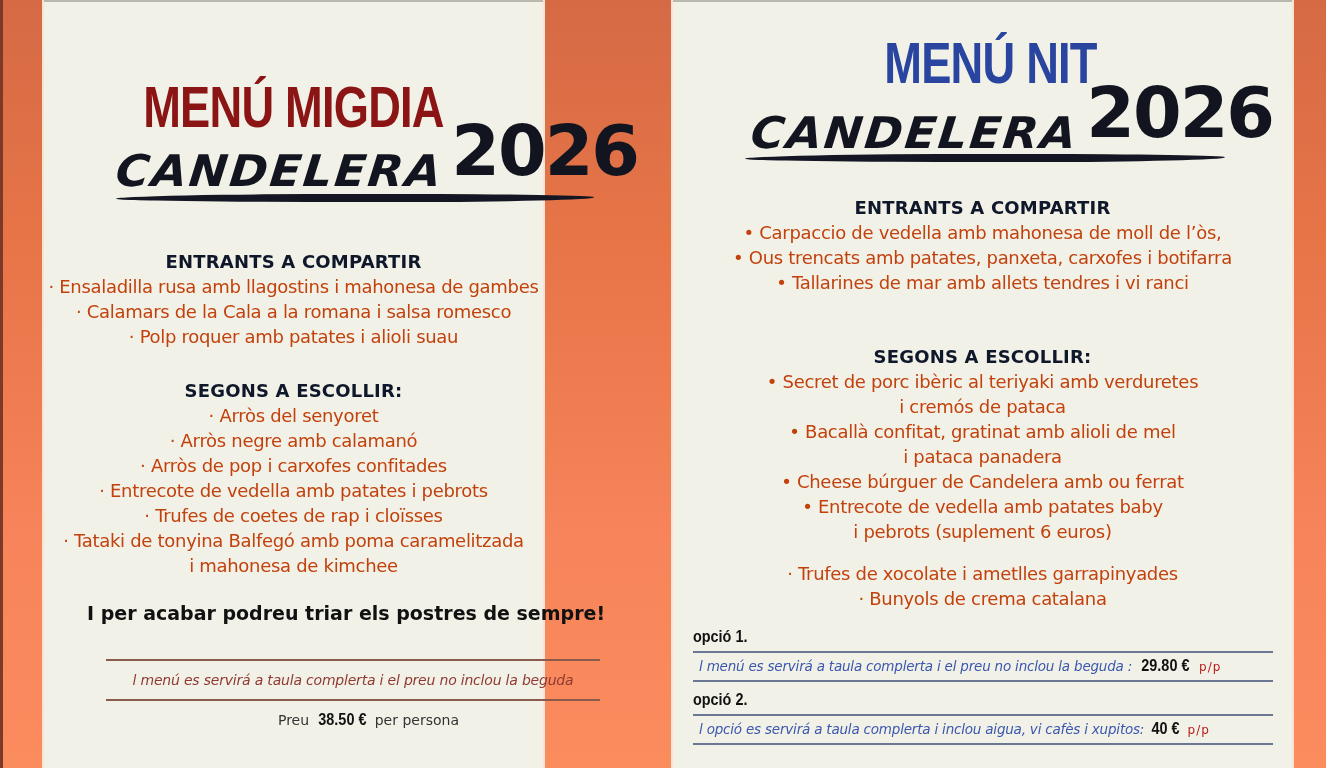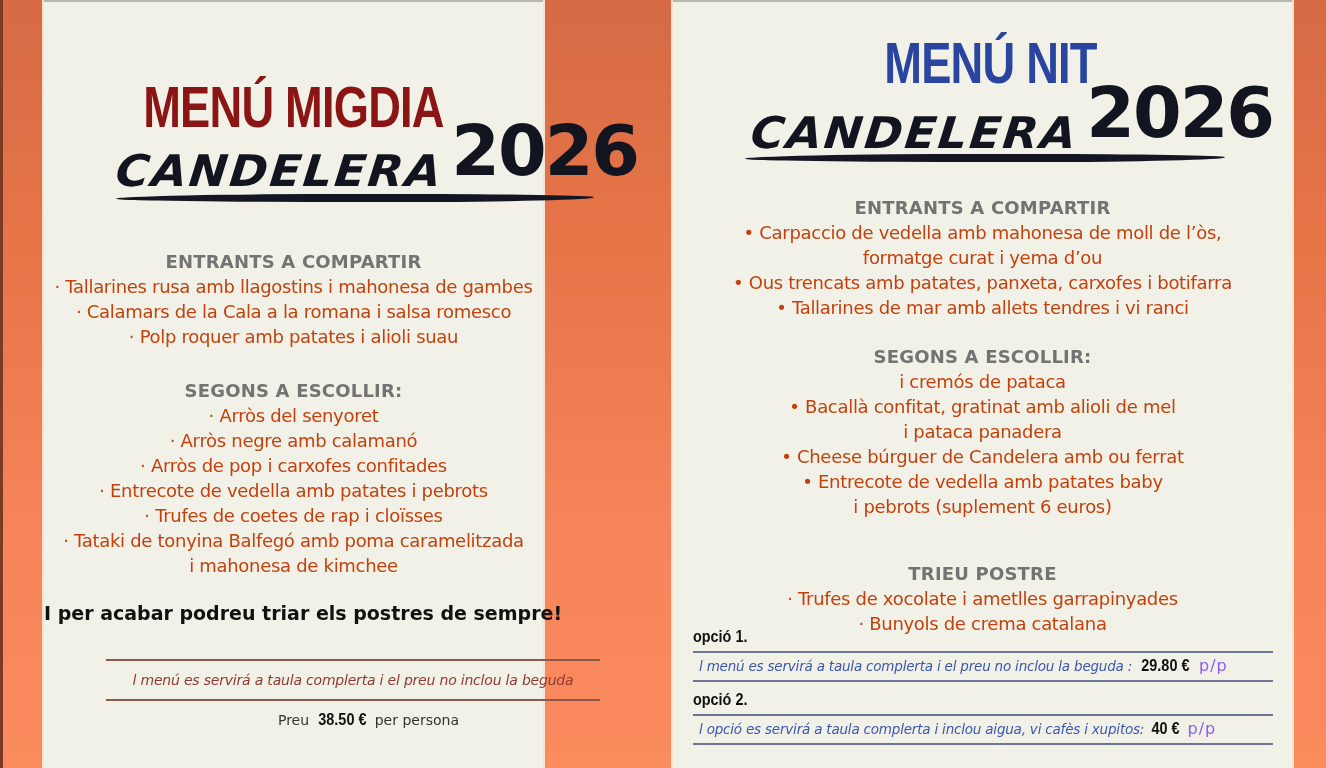"ENTRANTS A COMPARTIR" .section-heading { color: #737373 -> #0f172a }
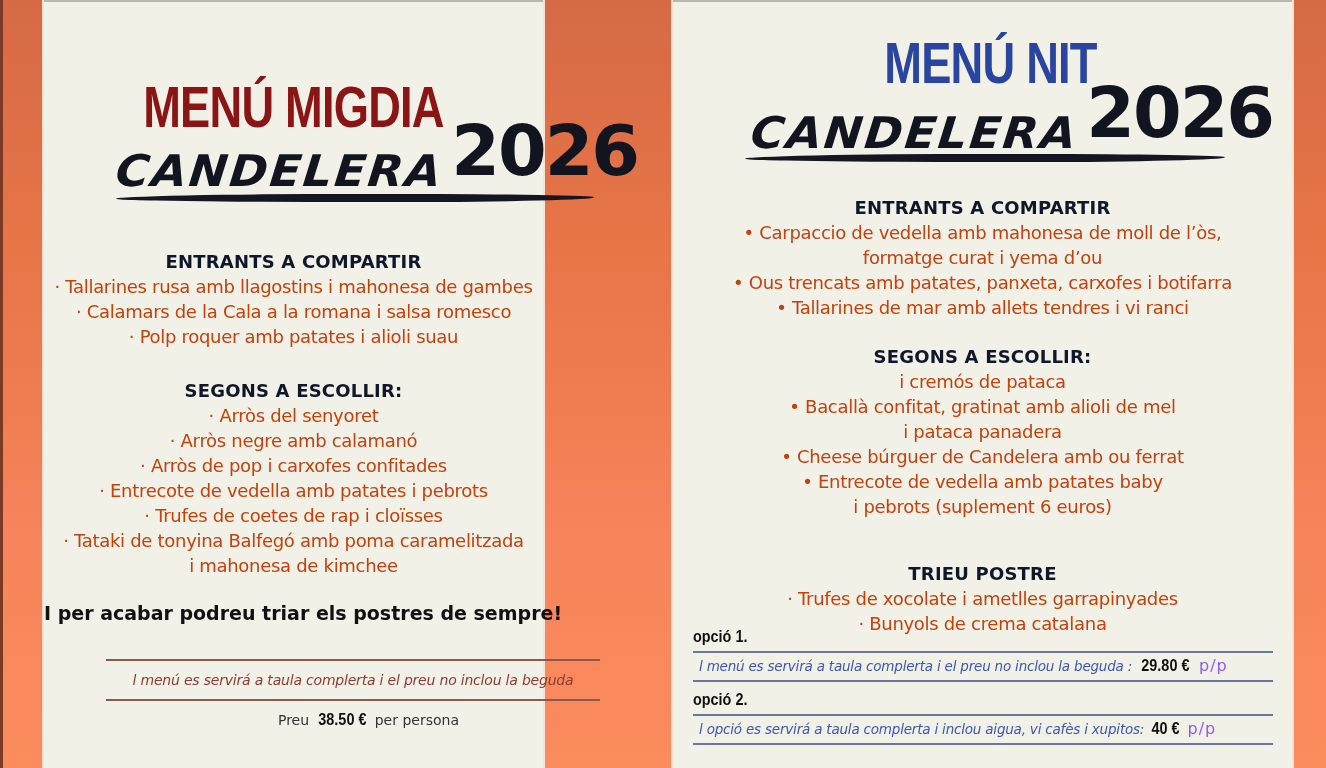"formatge curat i yema d’ou" div.item { html: <div>formatge curat i yema d’ou</div> -> none }
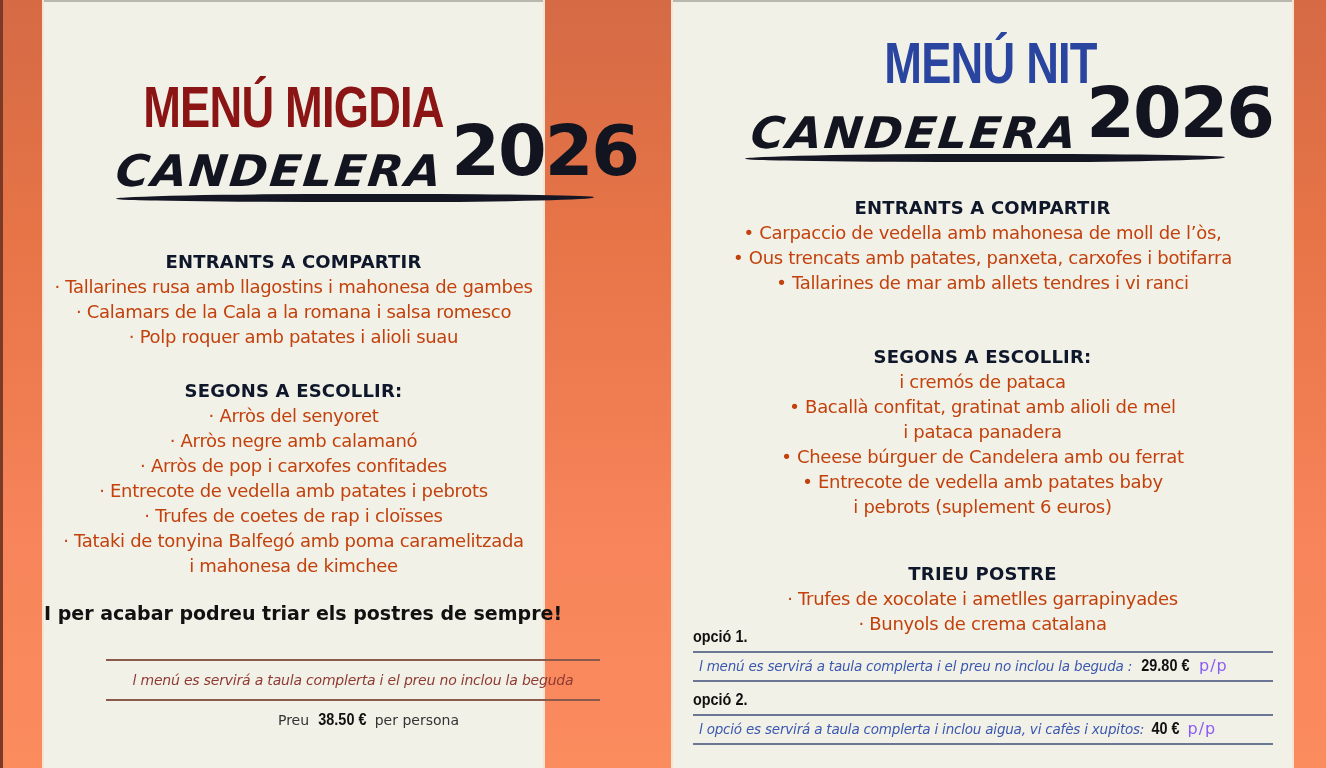"· Tallarines rusa amb llagostins" div.item { text: Tallarines -> Ensaladilla }
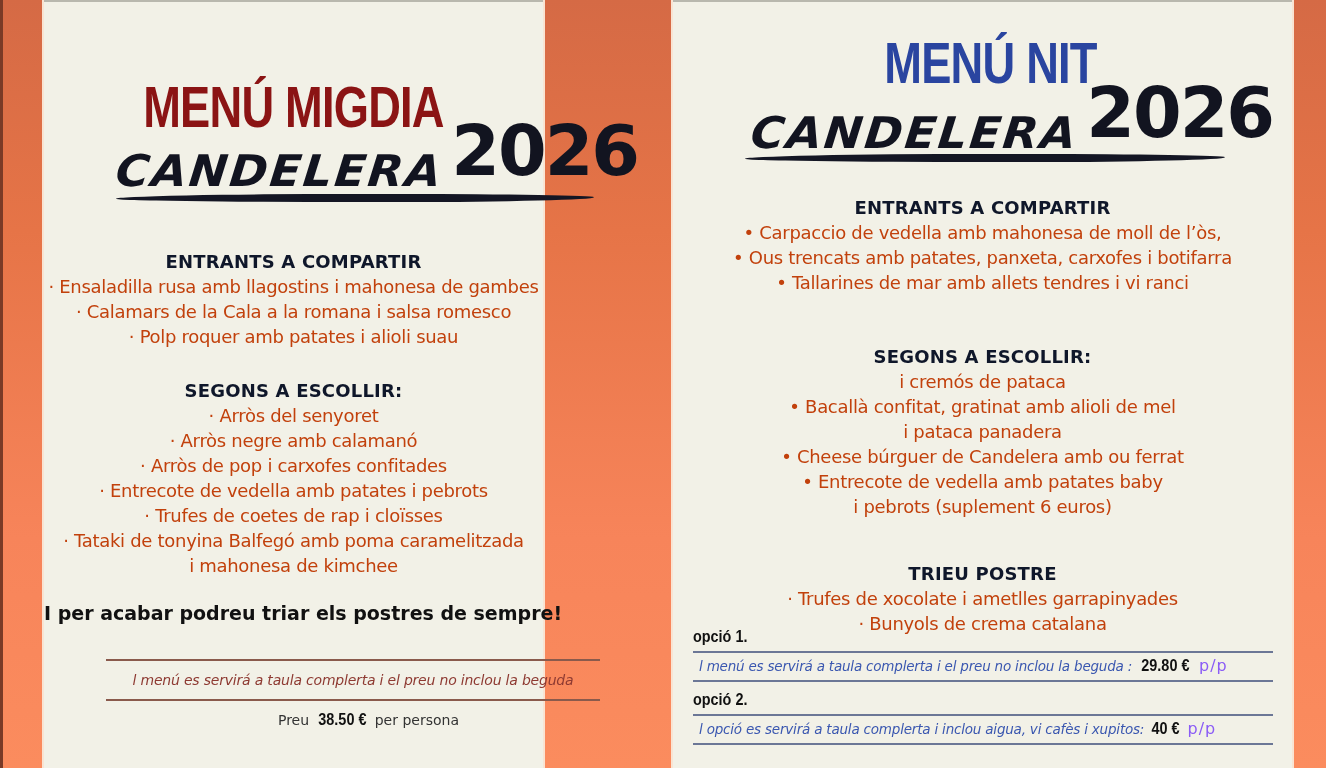"• Secret de porc ibèric" div.item { html: none -> <div>• Secret de porc ibèric al teriyaki amb verduretes</div> }
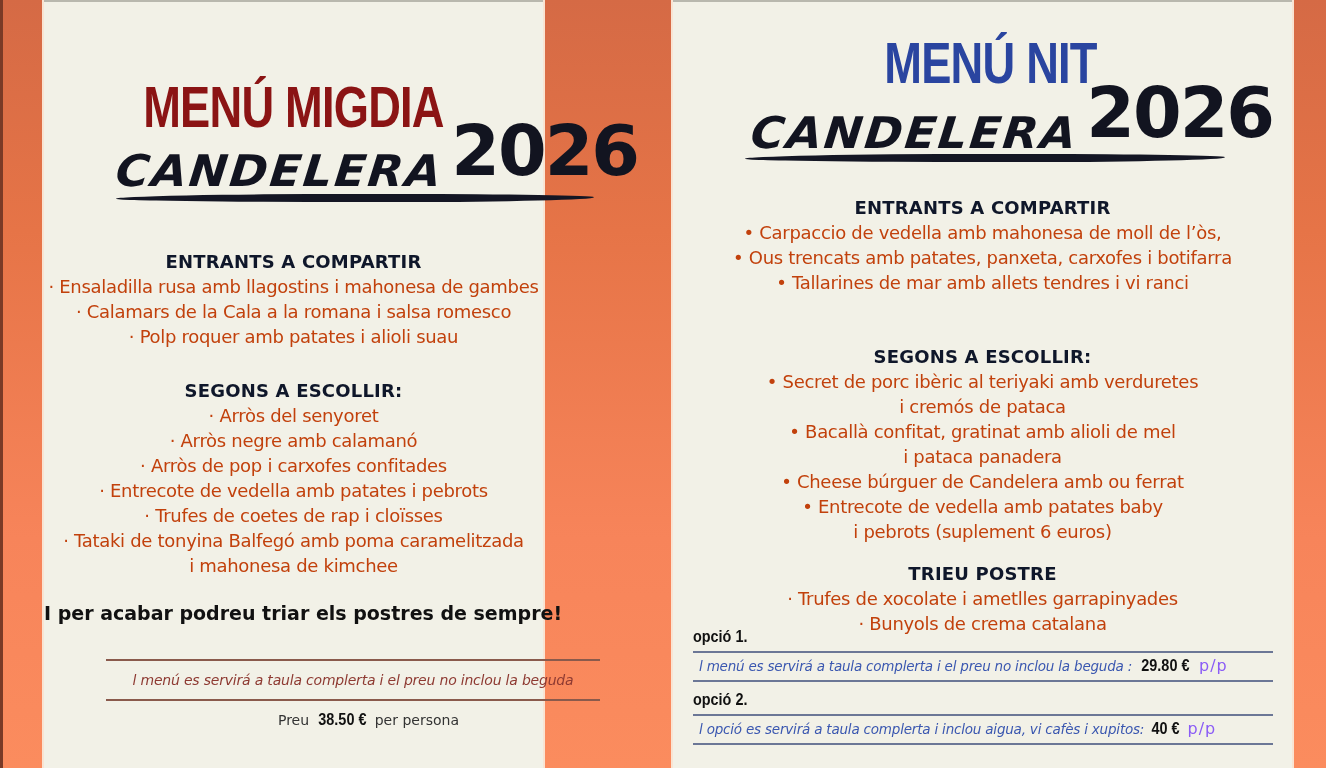"TRIEU POSTRE" div.section-heading { html: <div>TRIEU POSTRE</div> -> none }
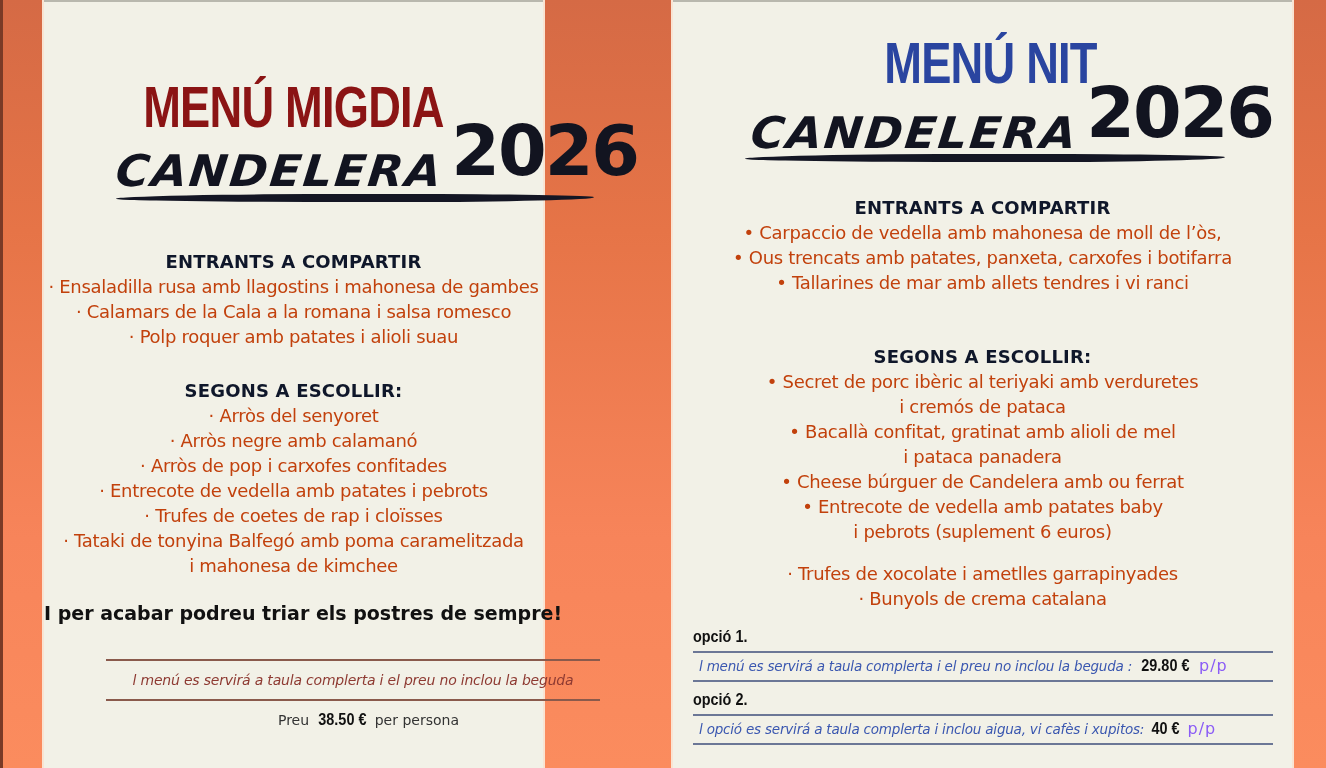"I per acabar podreu triar" div.closing-line { padding-left: none -> 43px }
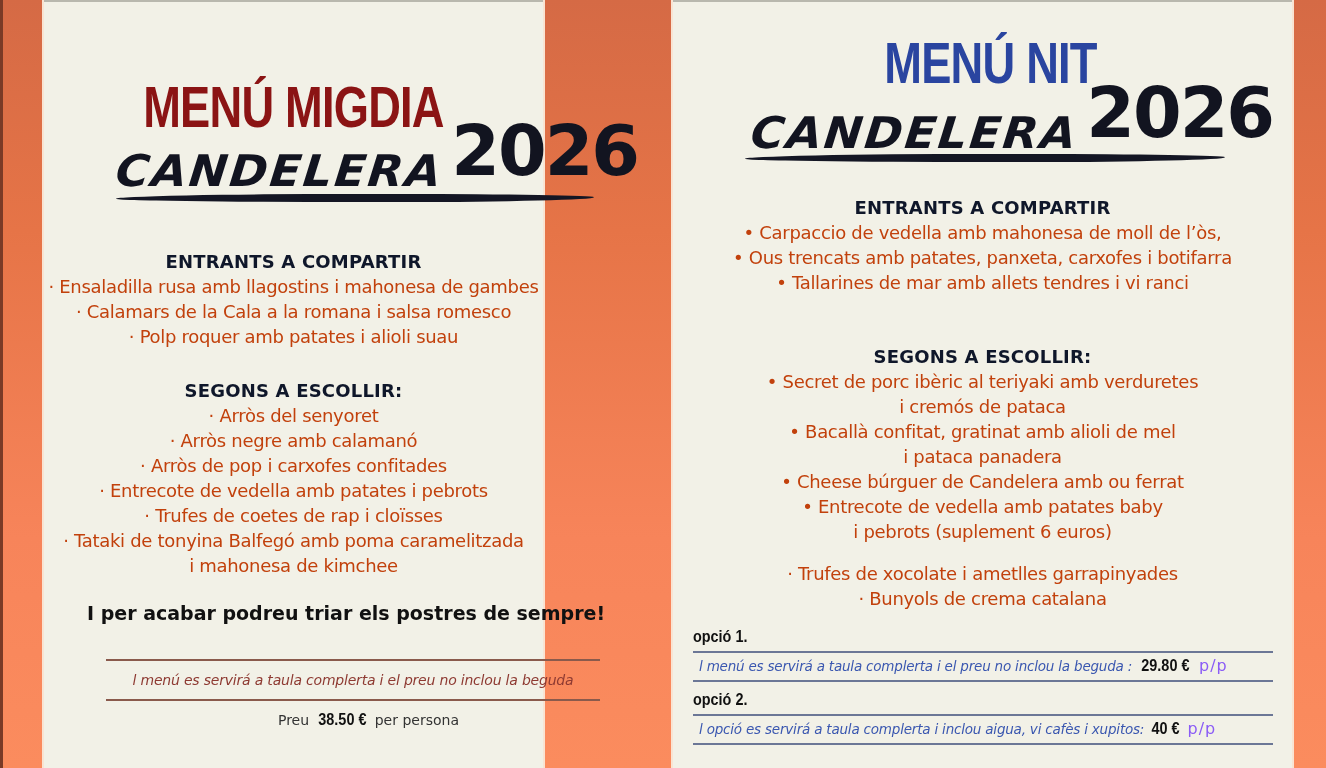"p/p" .option-unit { color: #8b5cf6 -> #b91c1c; font-size: 16px -> 12px }
